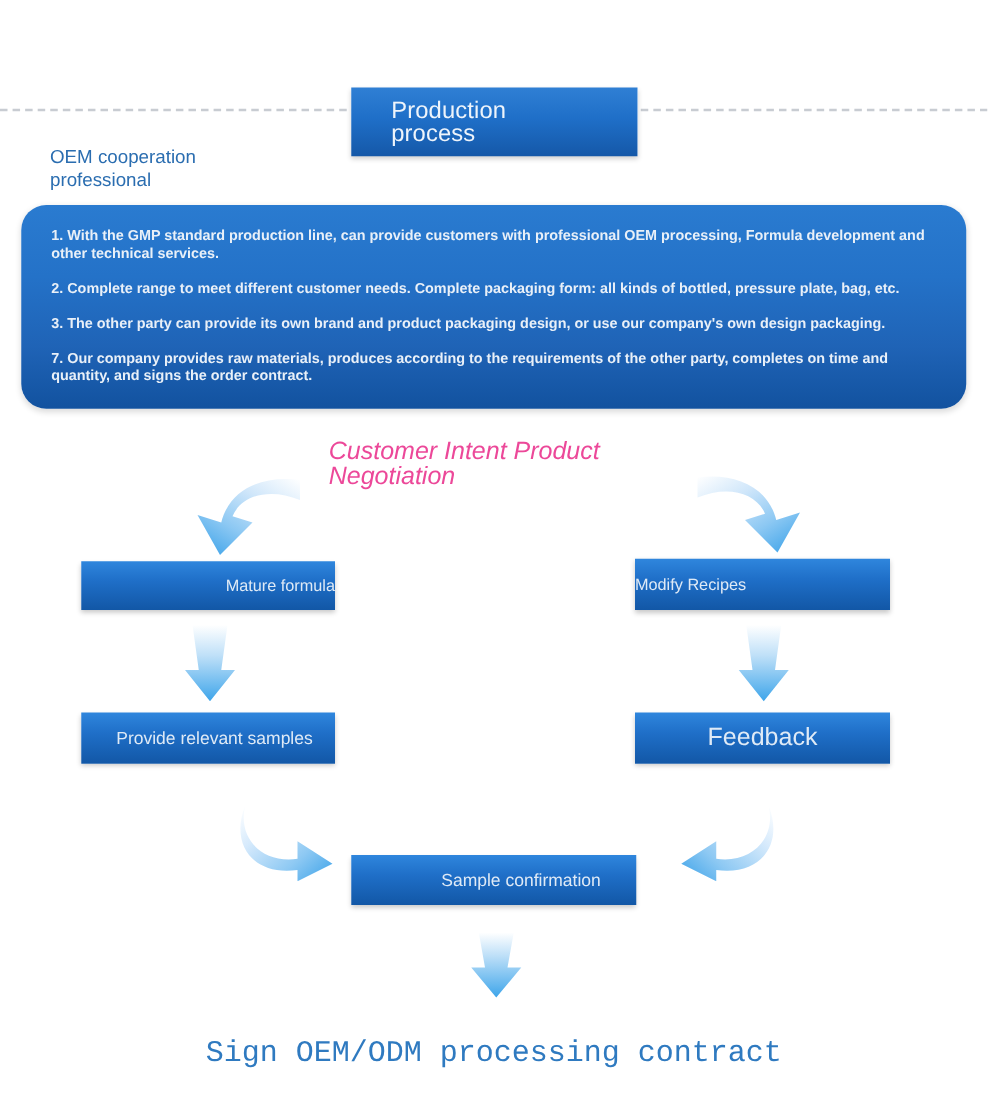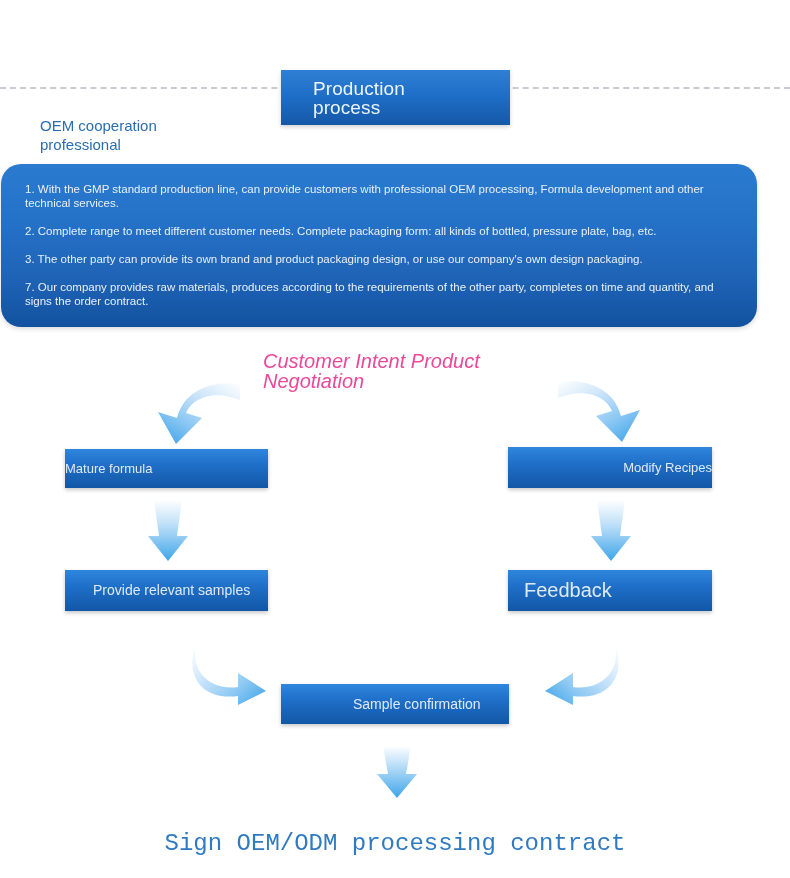"1. With the GMP standard" .desc-panel { font-weight: none -> bold; left: 1px -> 17px }
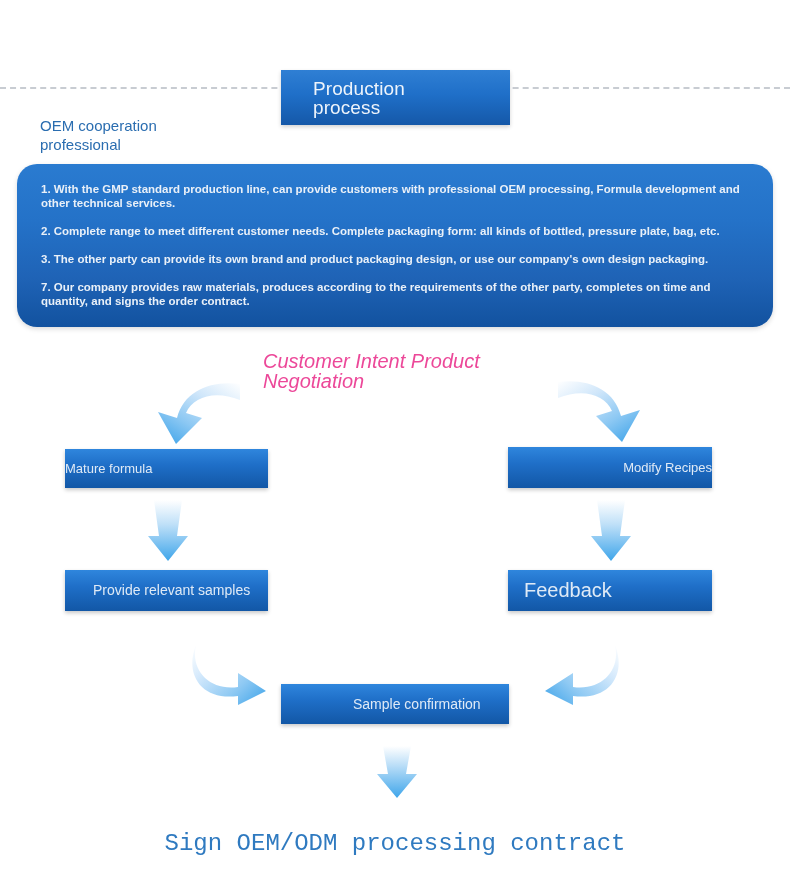"Mature formula" .box-mature .txt { text-align: left -> right }
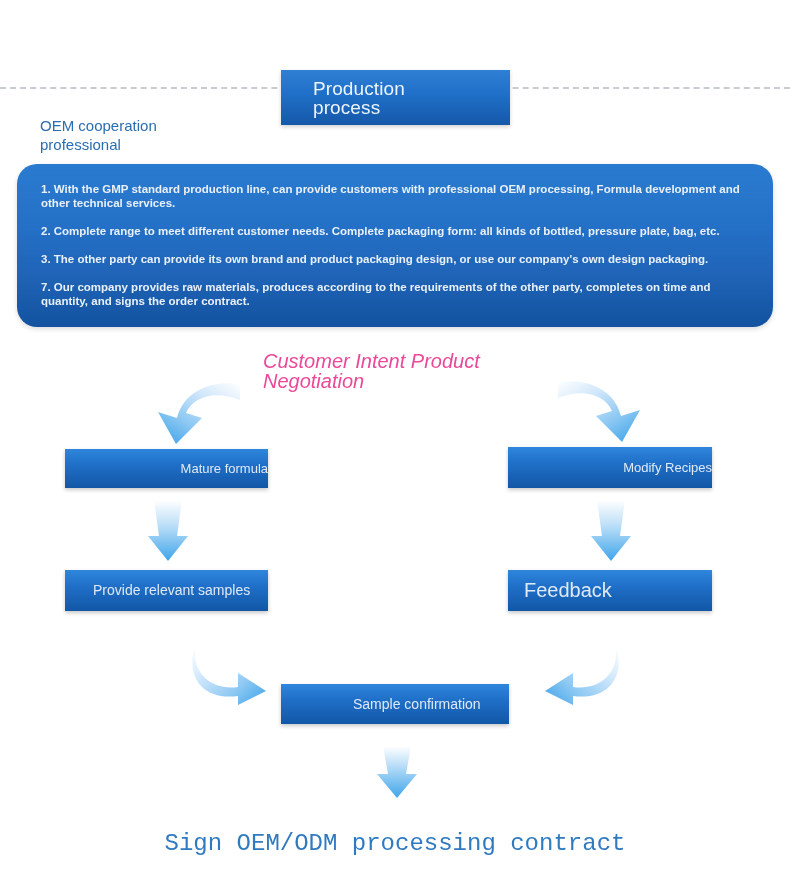"Modify Recipes" .box-modify .txt { text-align: right -> left }
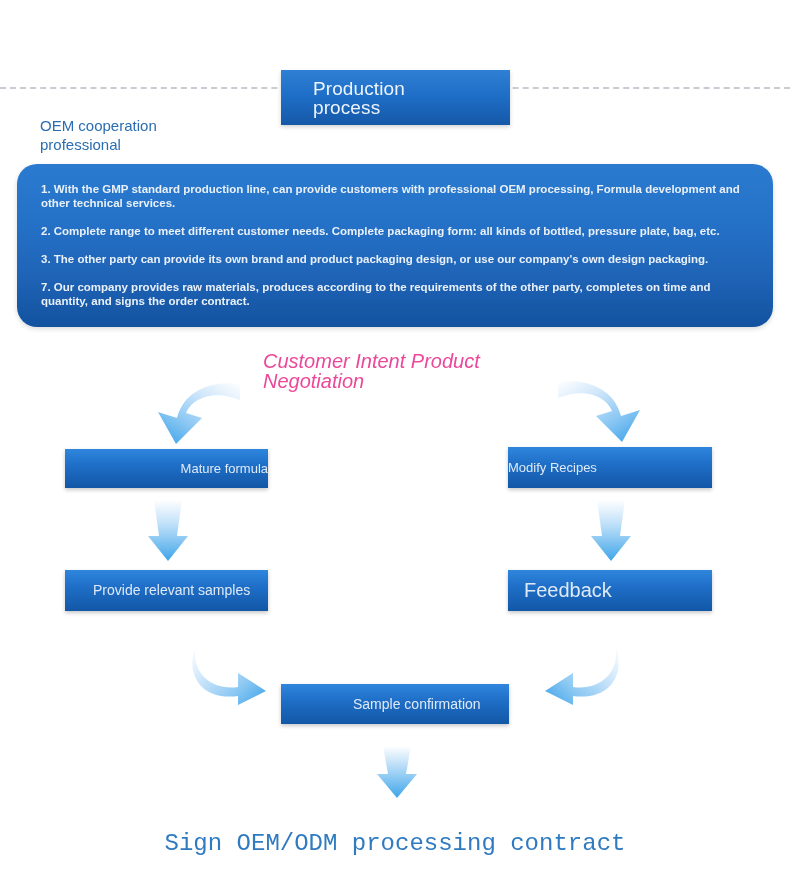"Feedback" .box-feedback .txt { padding-left: 16px -> 0; text-align: left -> center }
